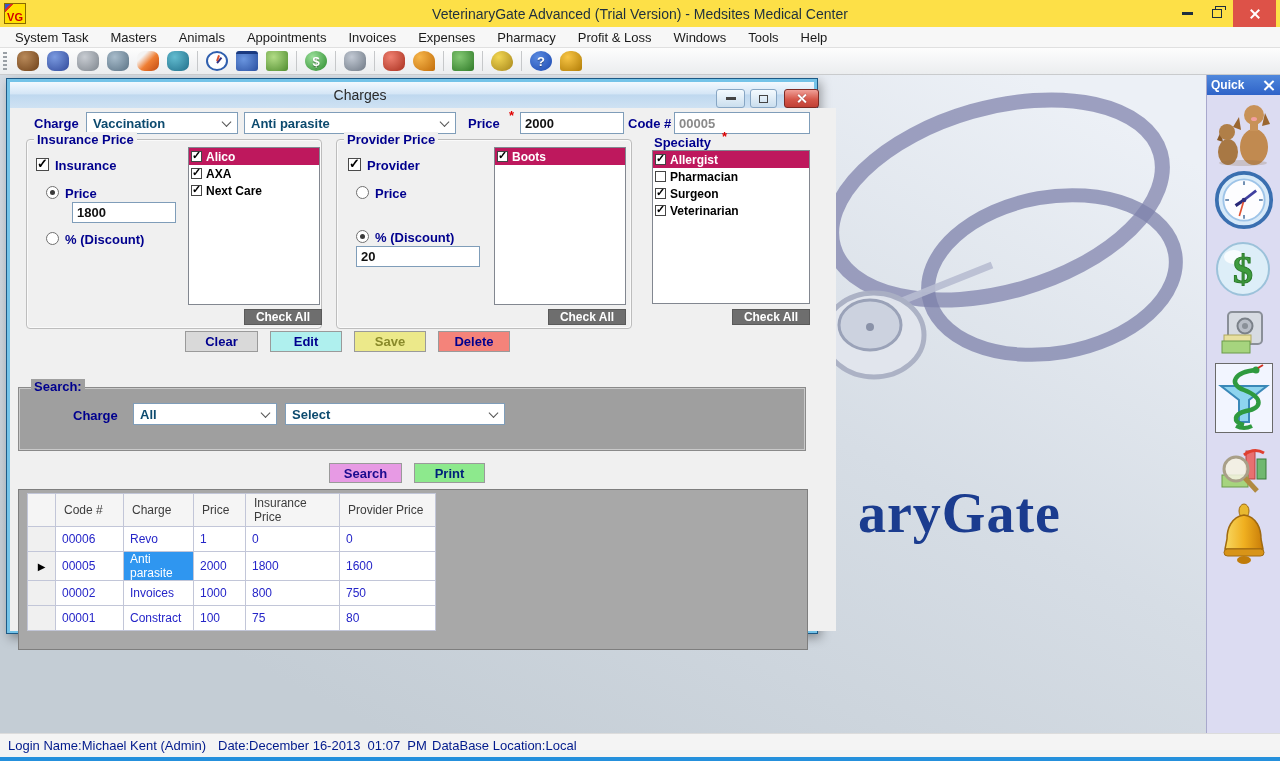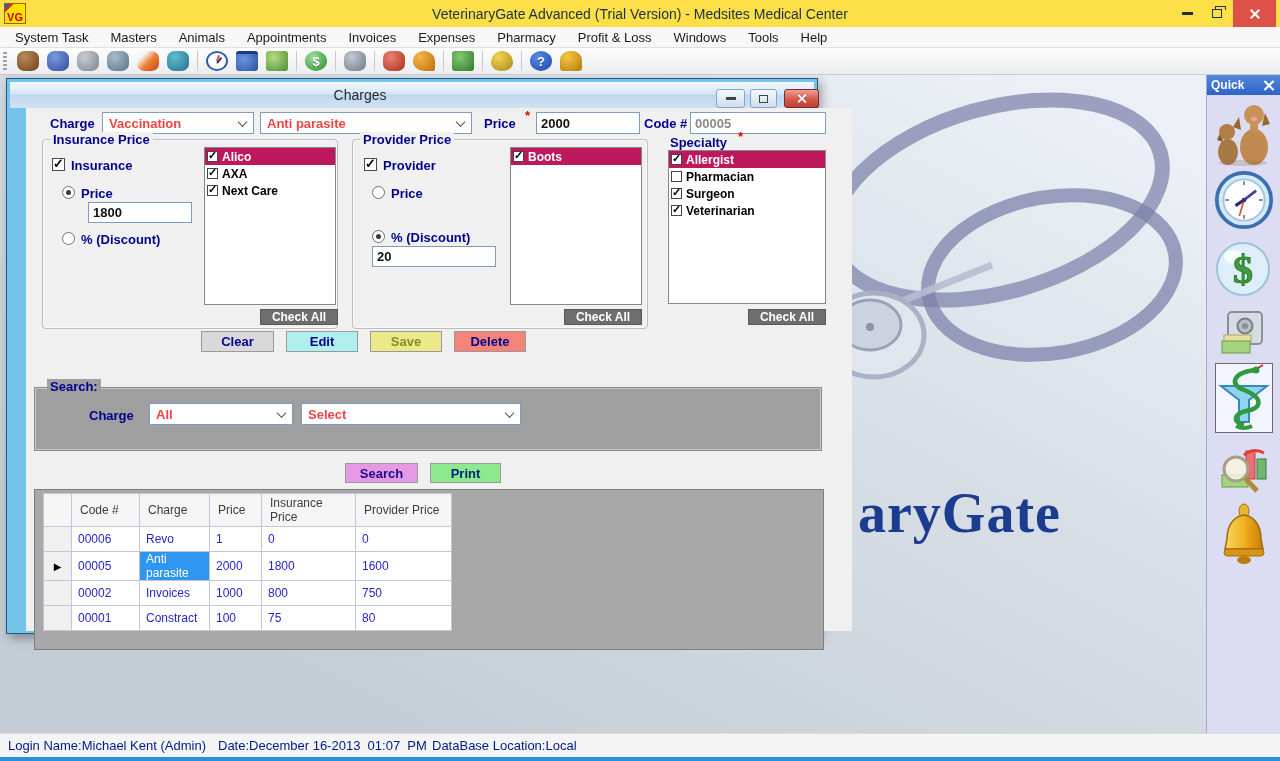"Charge" .dlg-body { left: 19px -> 3px }
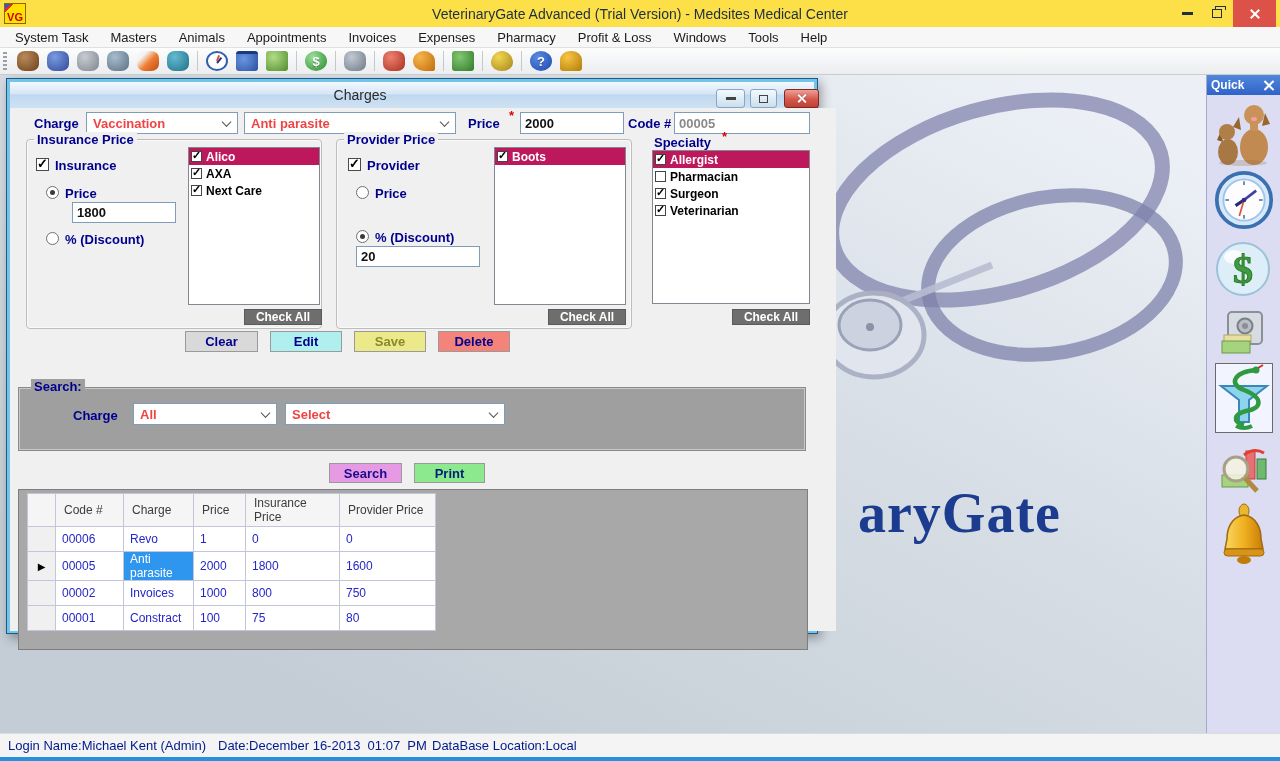"Vaccination" .dd { color: #ef4444 -> #0c4a6e }
